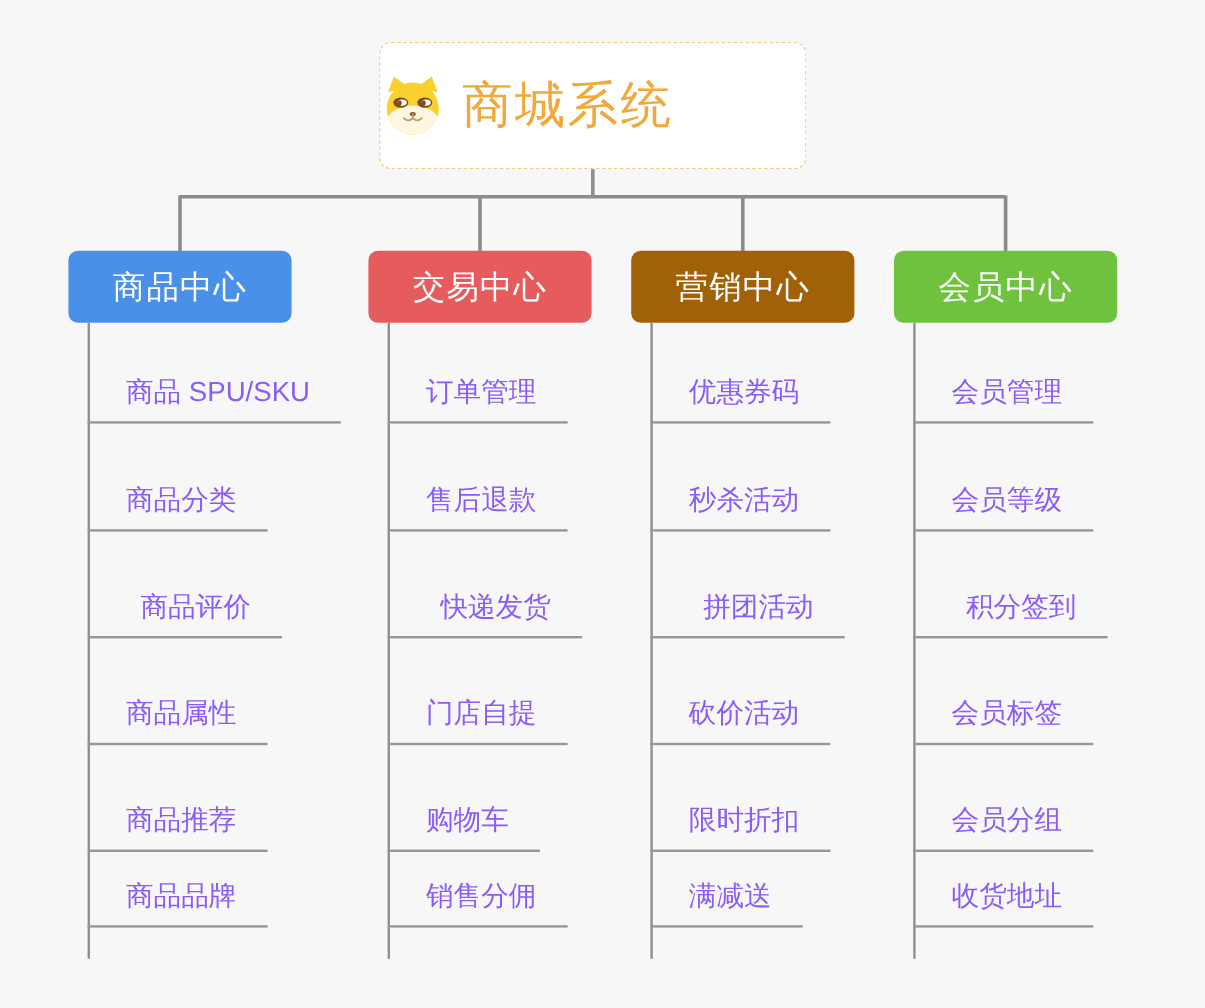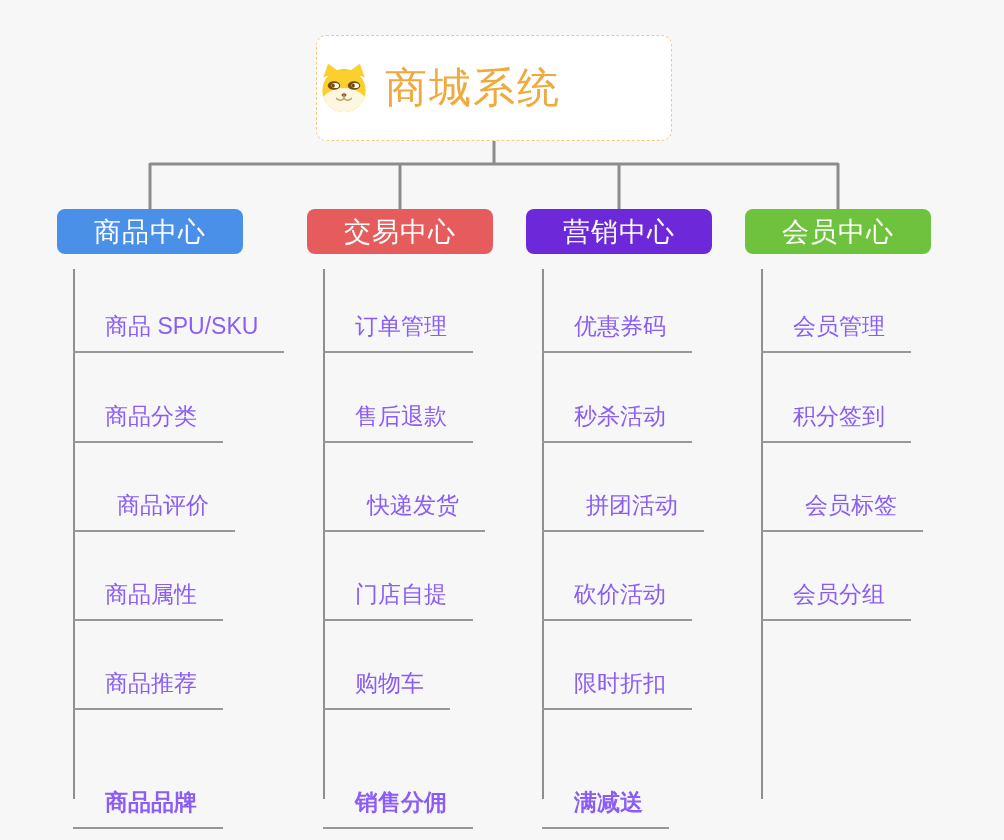"商品中心" .hdr { height: 45px -> 60px }
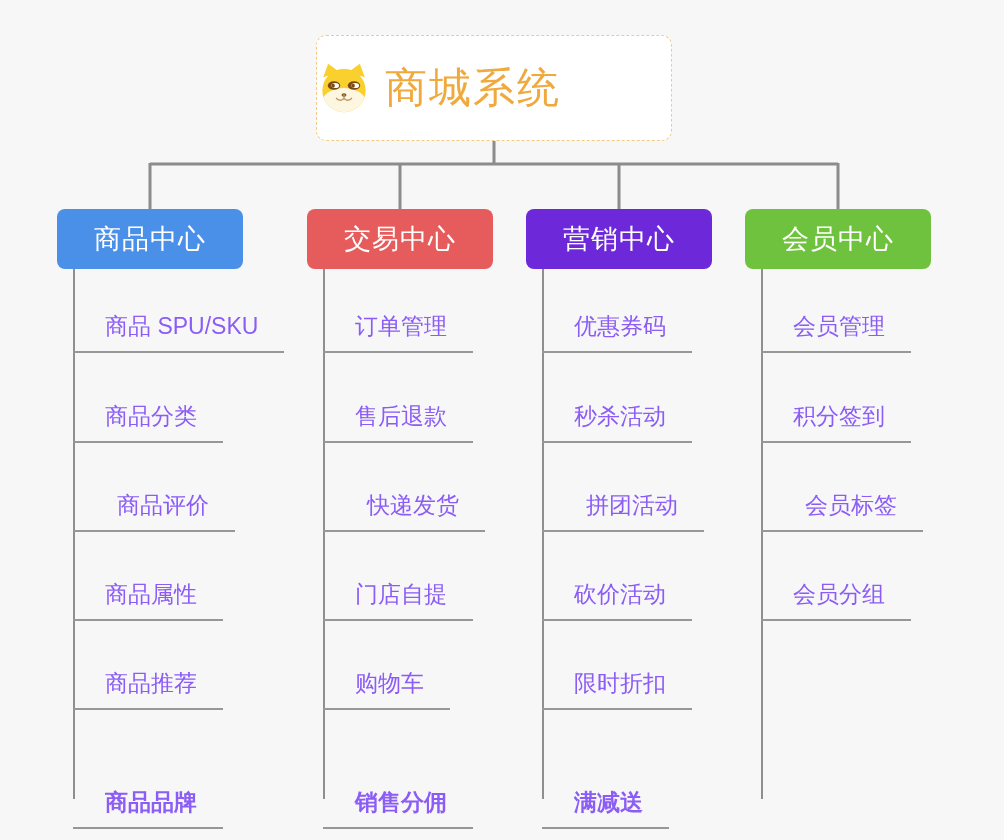"营销中心" div.hdr { background-color: #6d28d9 -> #a16207 }
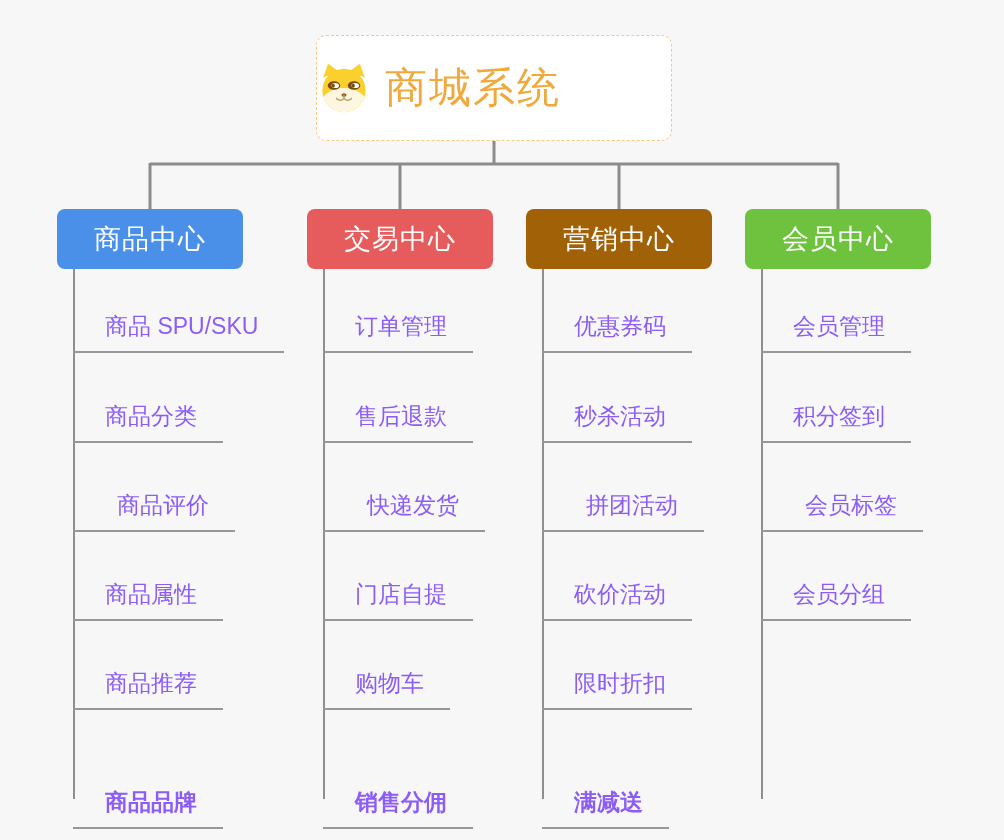"会员等级" span.item { html: none -> <span>会员等级</span> }
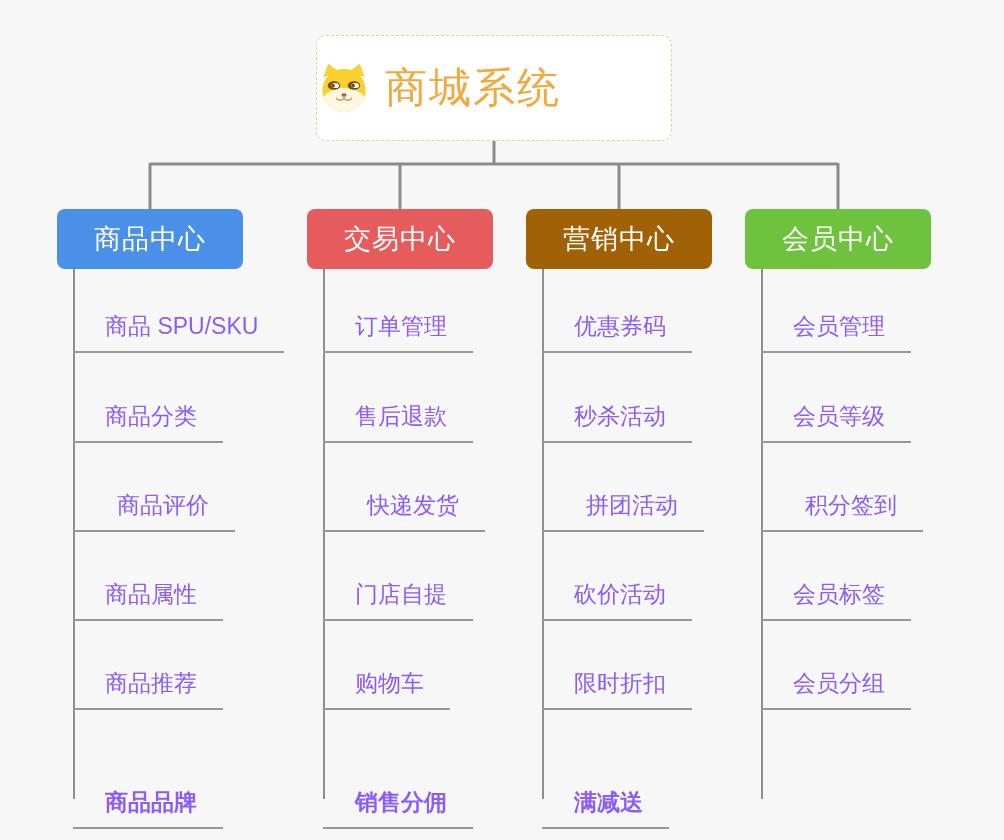"商品品牌" .item:nth-of-type(6) { font-weight: bold -> none; top: 560px -> 504px }
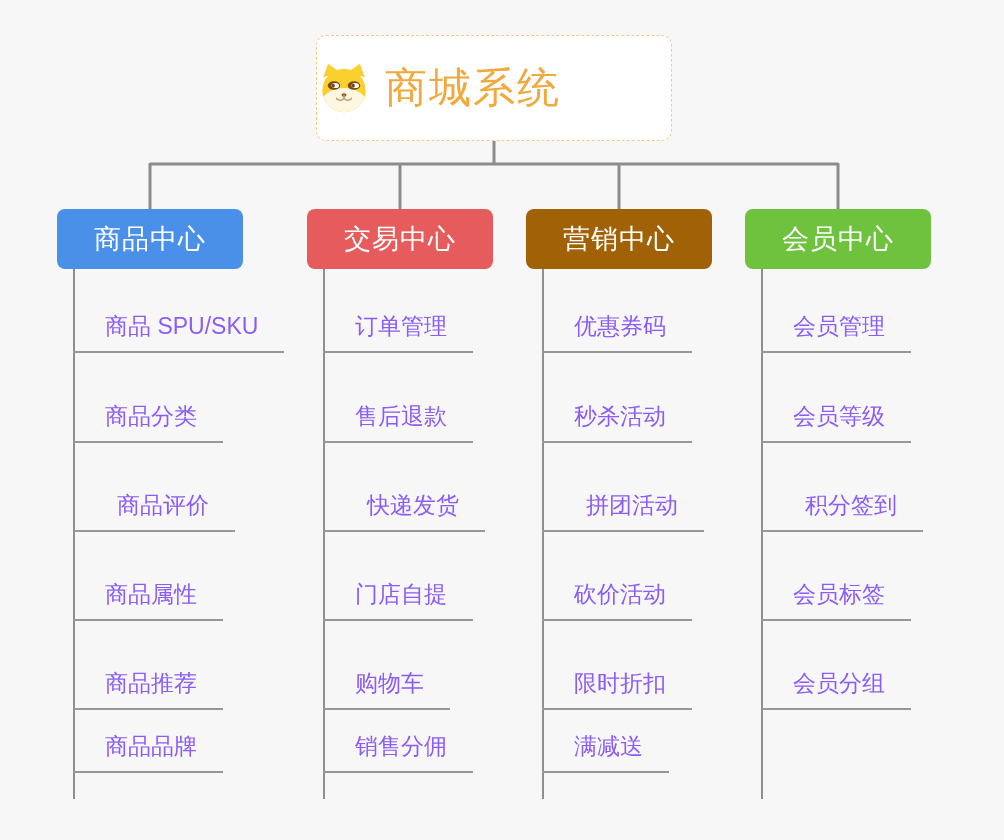"收货地址" span.item { html: none -> <span>收货地址</span> }
